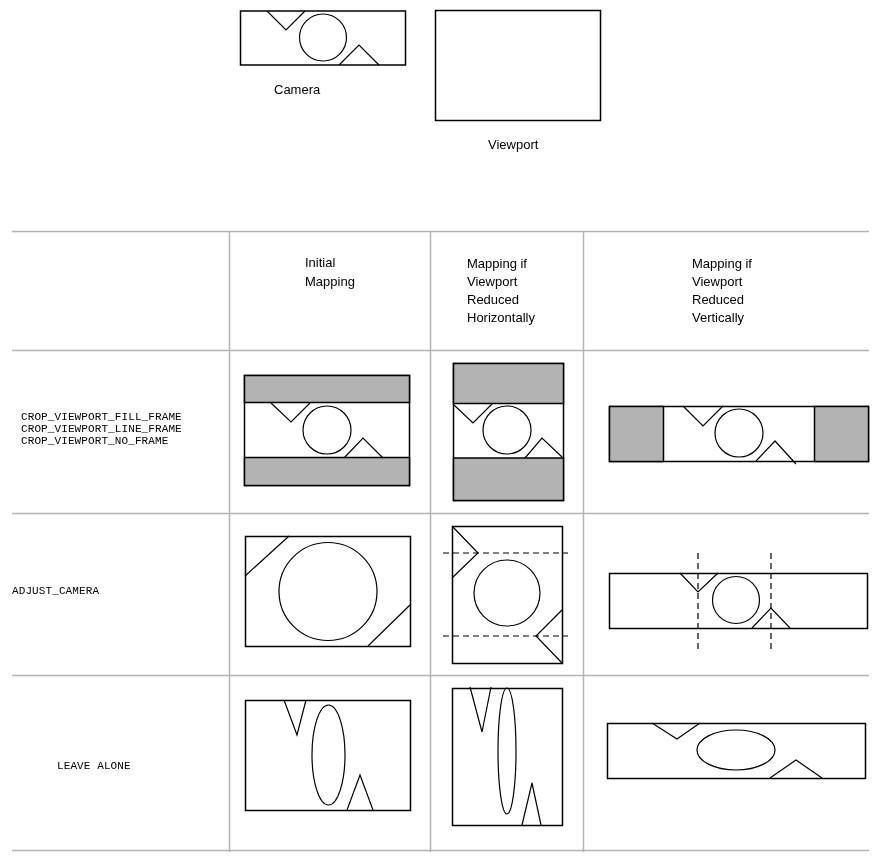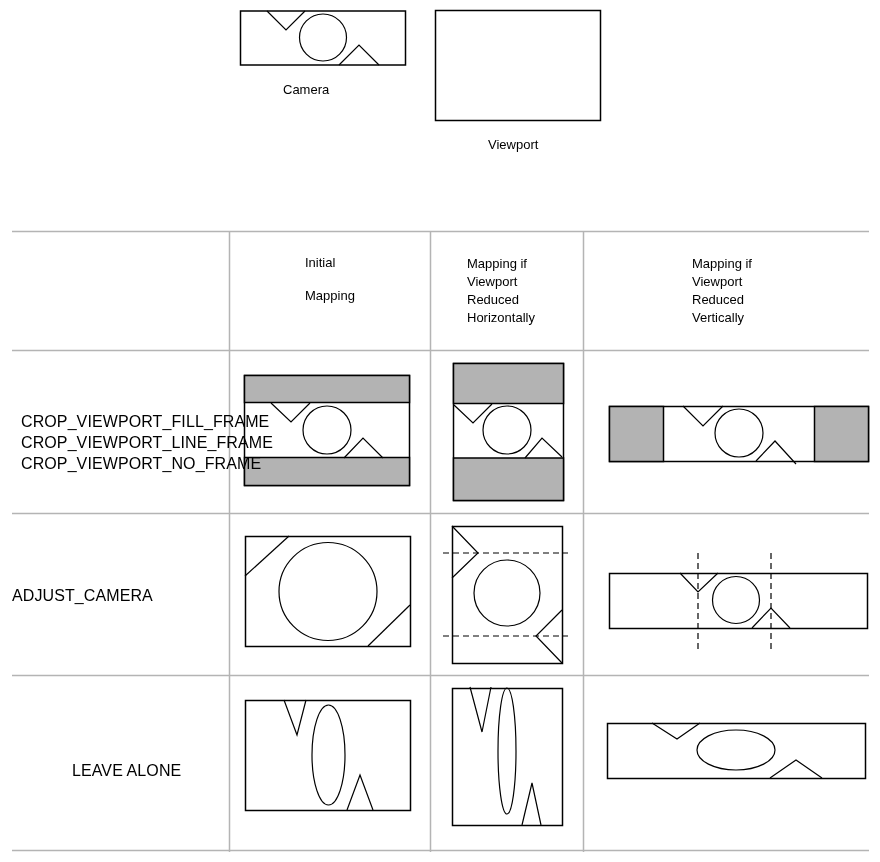"Camera" div.lbl { left: 283px -> 274px }
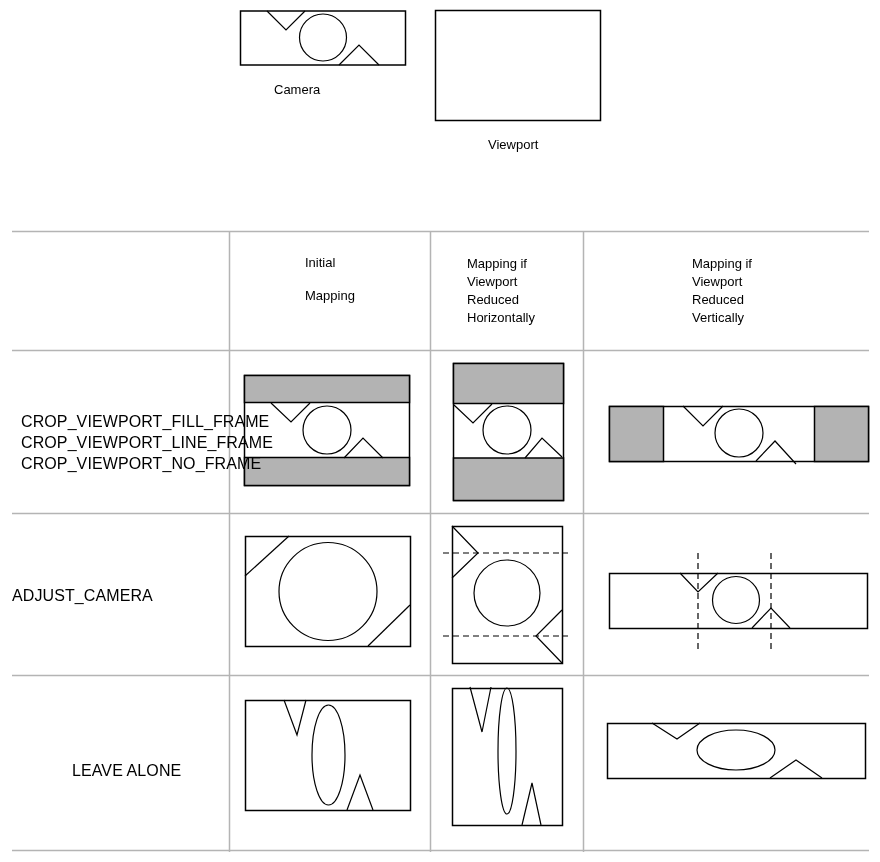"Mapping" div { margin-top: 15px -> 1px }
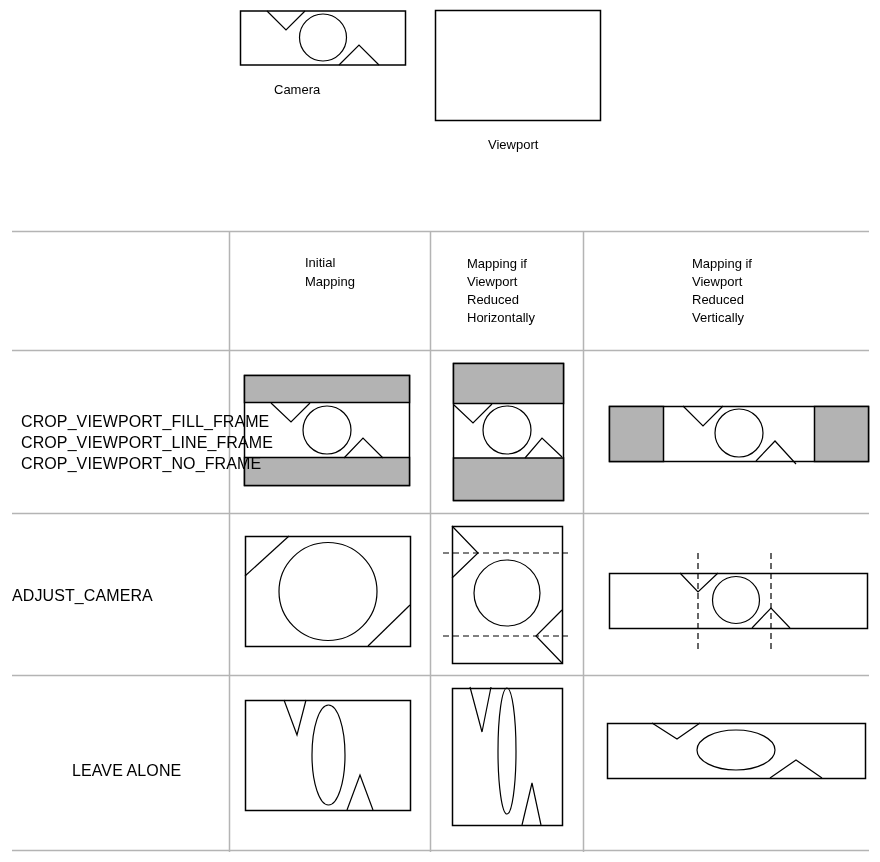"CROP_VIEWPORT_FILL_FRAME" .rowlbl { font-family: none -> Liberation Mono, monospace; font-size: 16px -> 11px; line-height: 21px -> 12px }
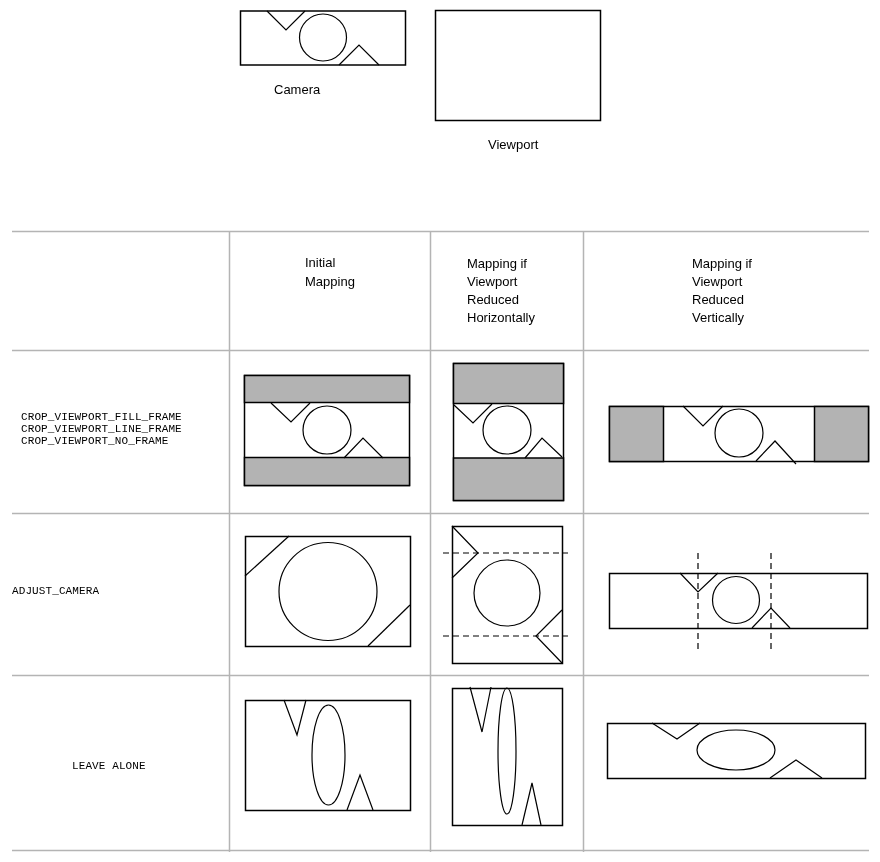"LEAVE ALONE" div.rowlbl { left: 36px -> 21px }
